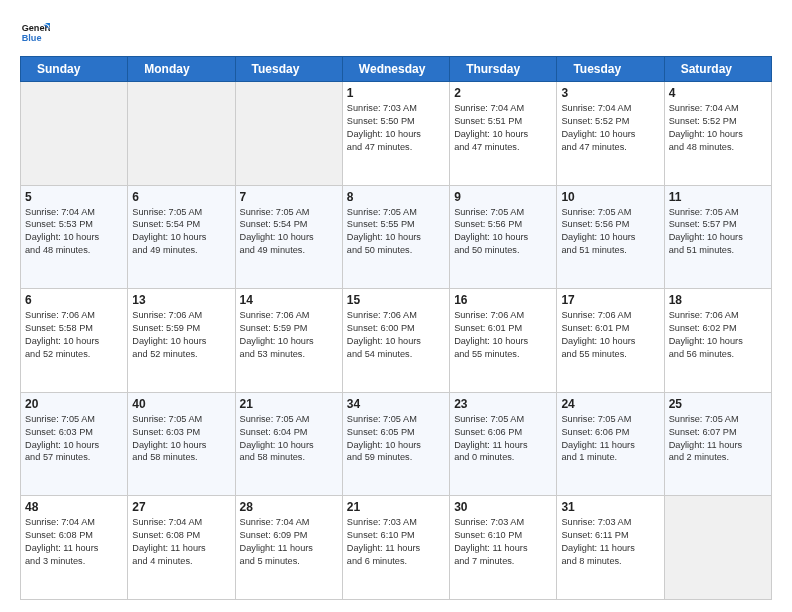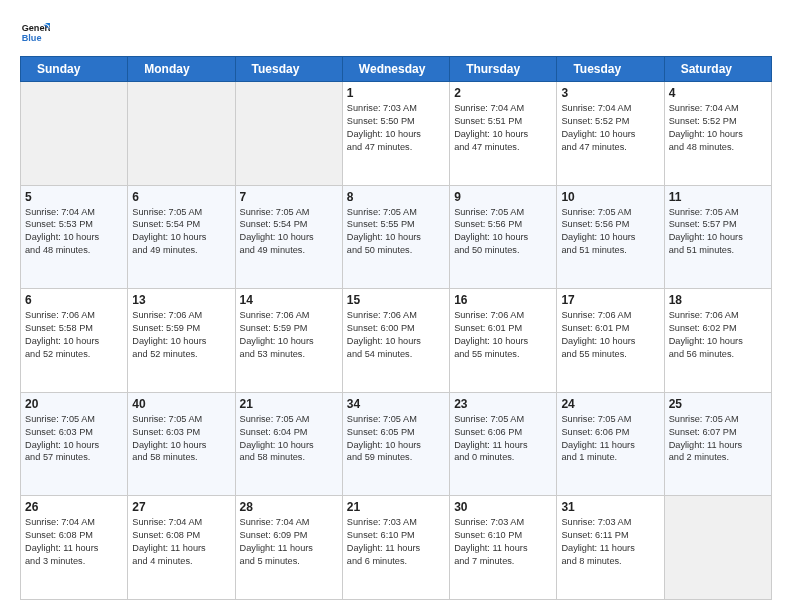"26" span.day-number { text: 26 -> 48 }
